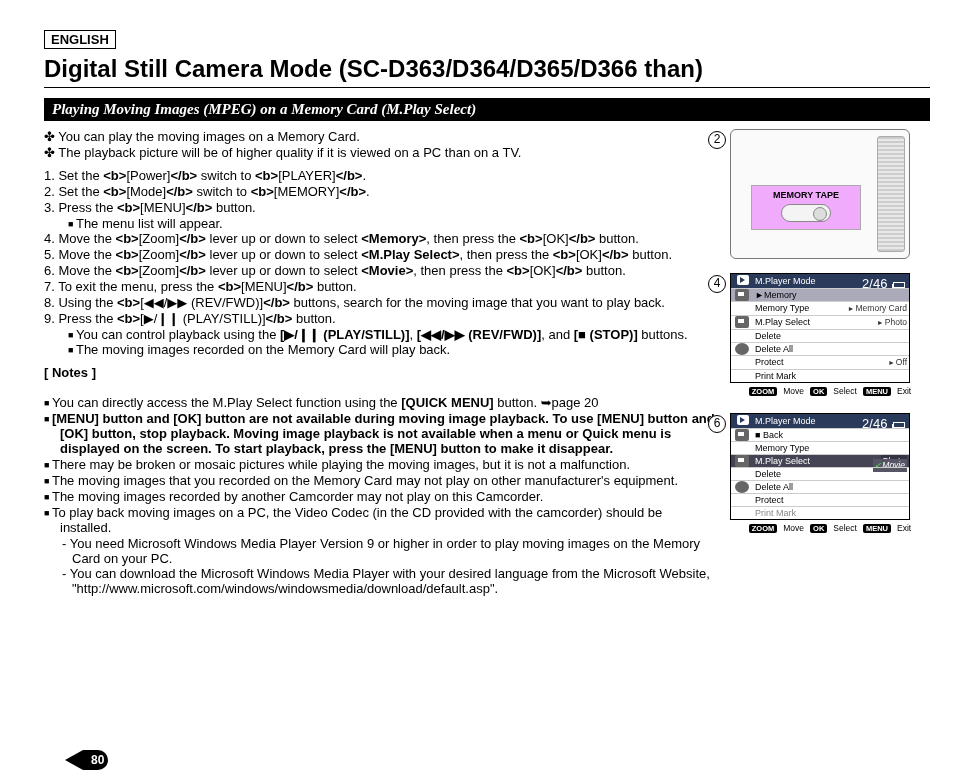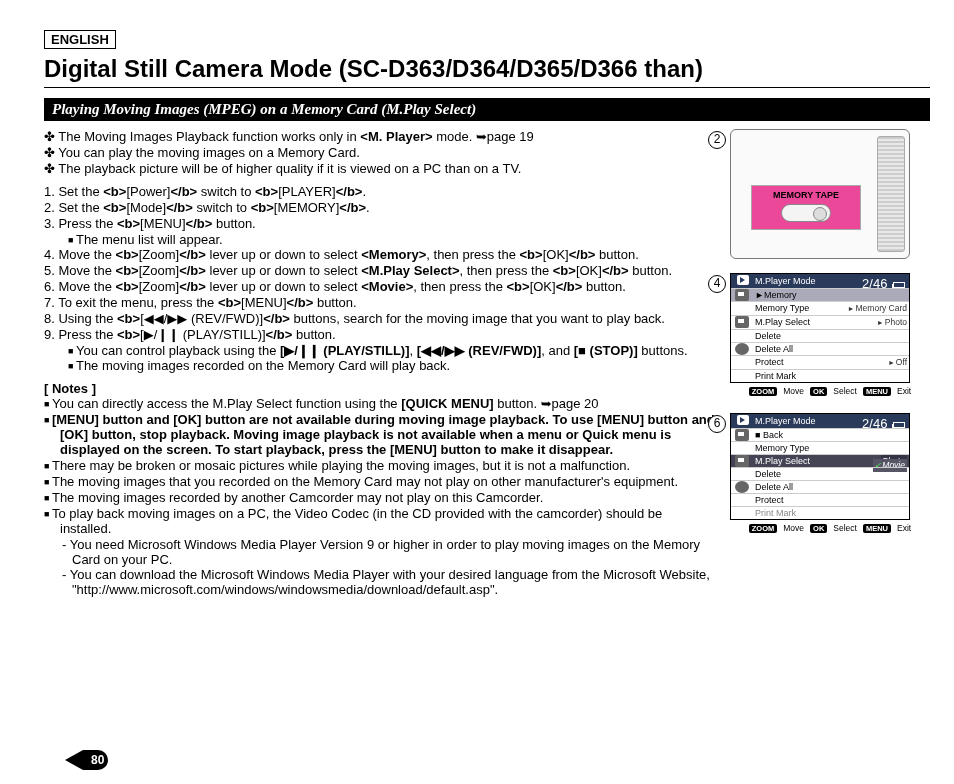"The Moving Images Playback function" li { html: <li>The Moving Images Playback function works only in <b>&lt;M. Player&gt;</b> mode. ➥page 19</li> -> none }
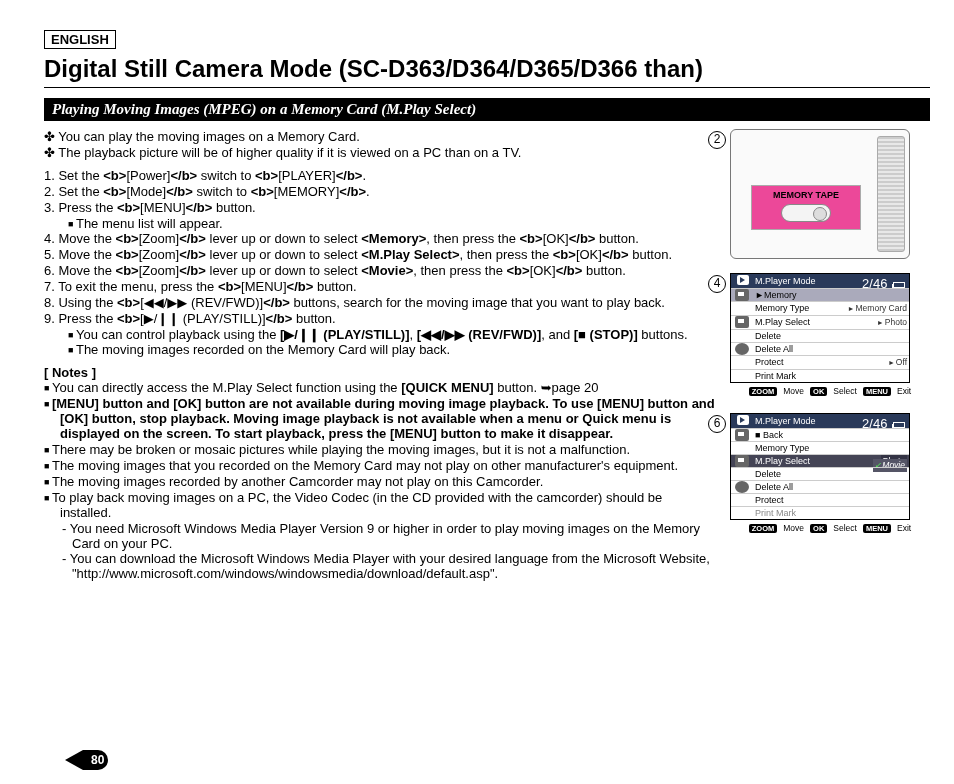"MEMORY TAPE" .cam-screen { background: #ec4899 -> #f0abfc }
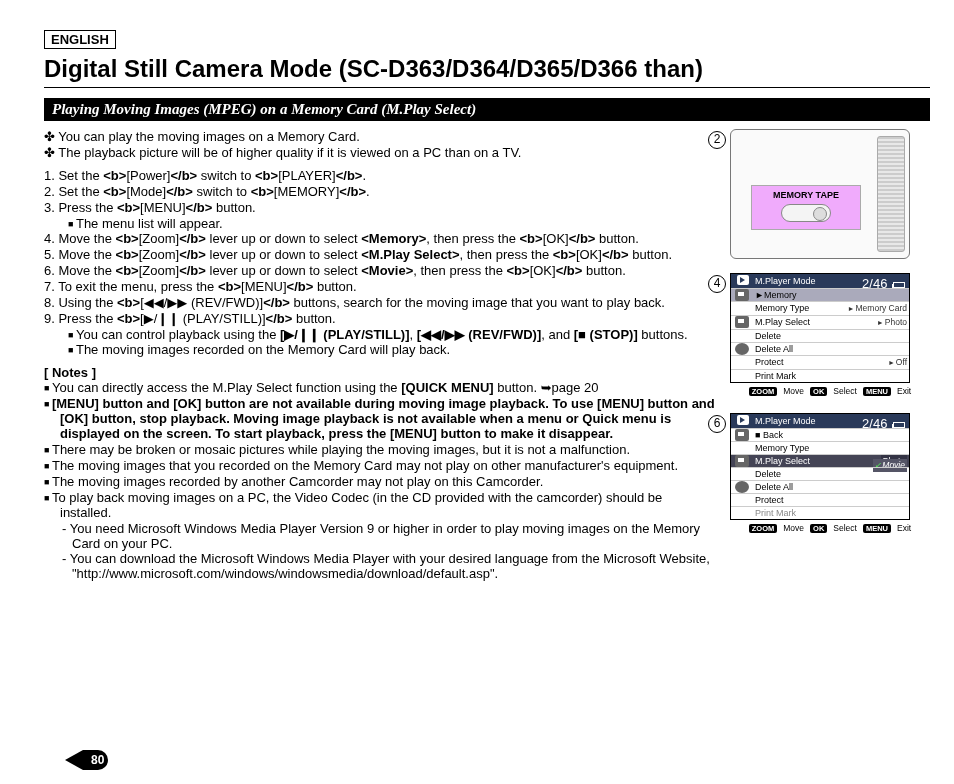"You can directly access the" .notes { margin-top: none -> 15px }
